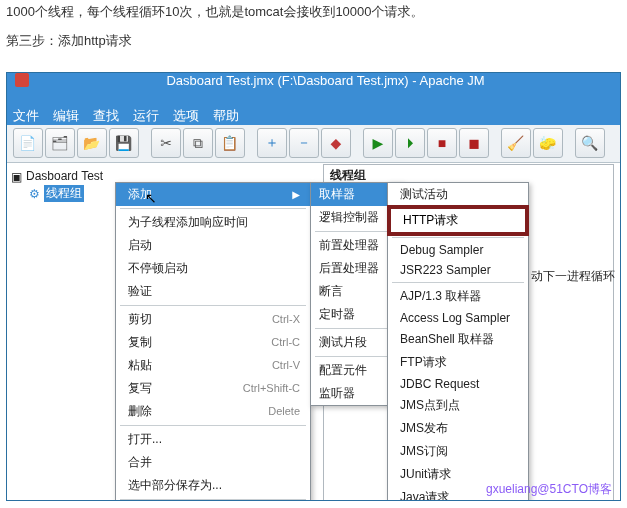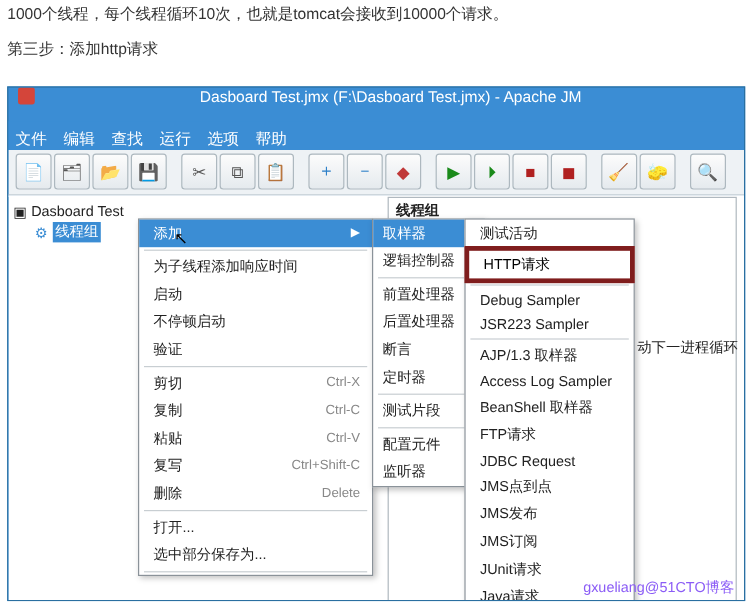"动下一进程循环" .rightpanel { top: 117px -> 104px }
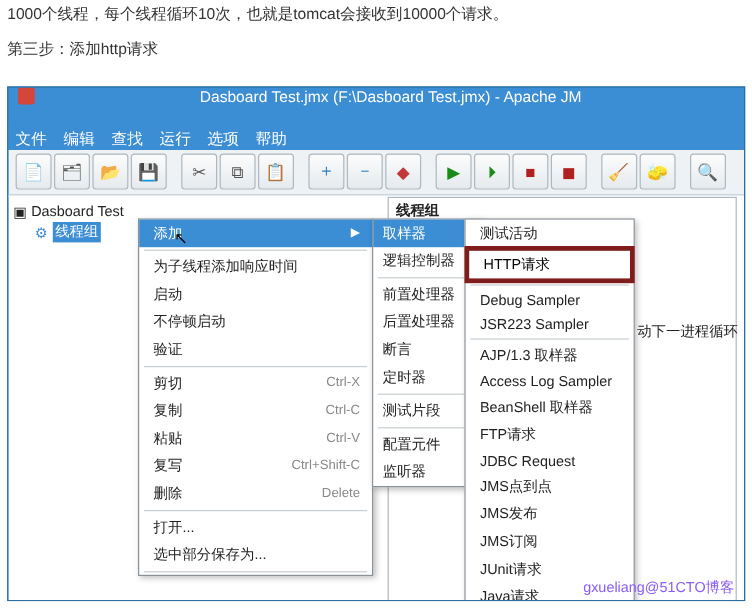"合并" div.mi { html: none -> <div> <span>合并</span> </div> }
